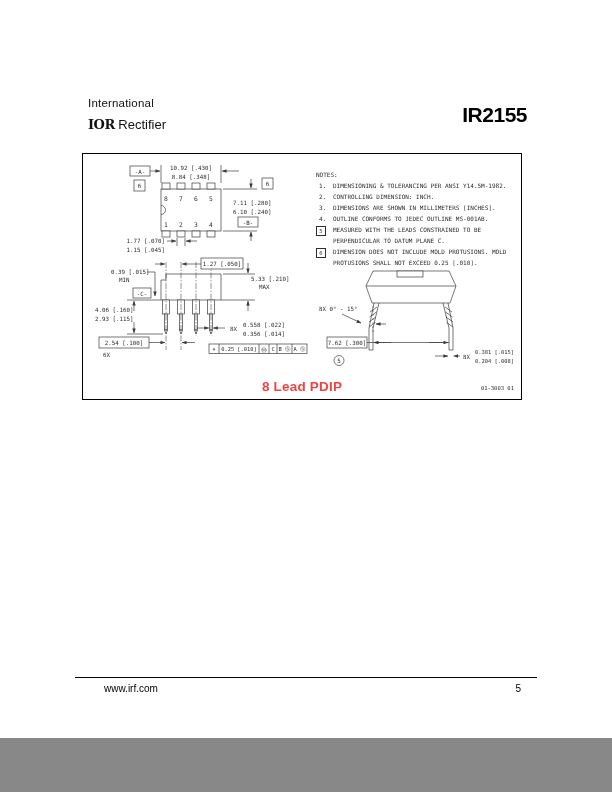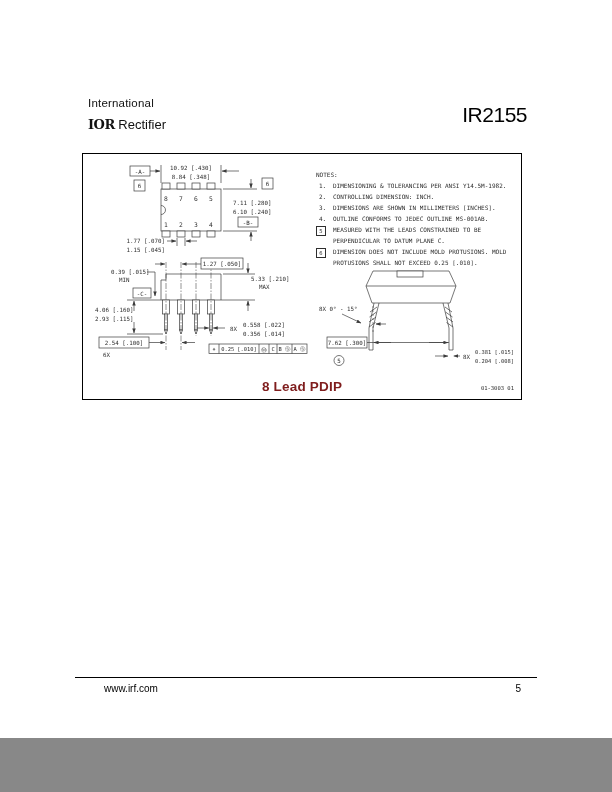"IR2155" .part { font-weight: normal -> bold }
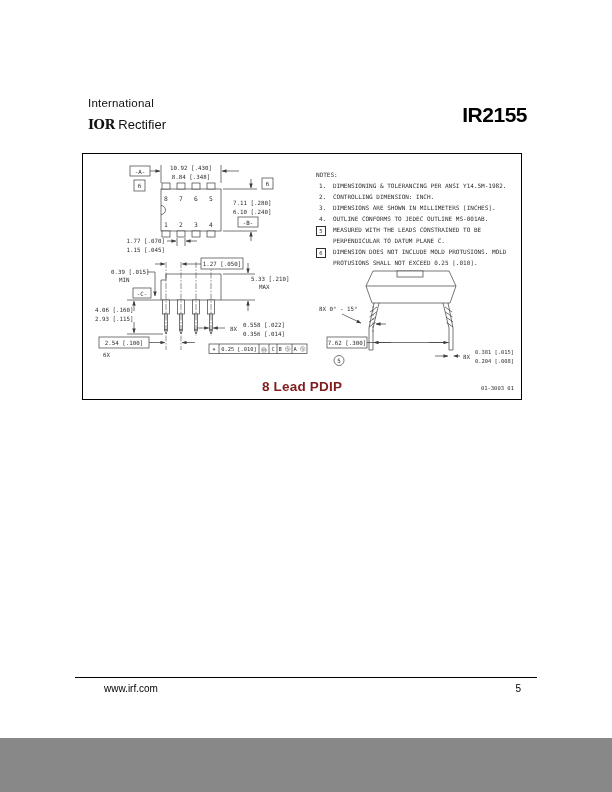"8 Lead PDIP" .caption { color: #7f1d1d -> #ef4444 }
